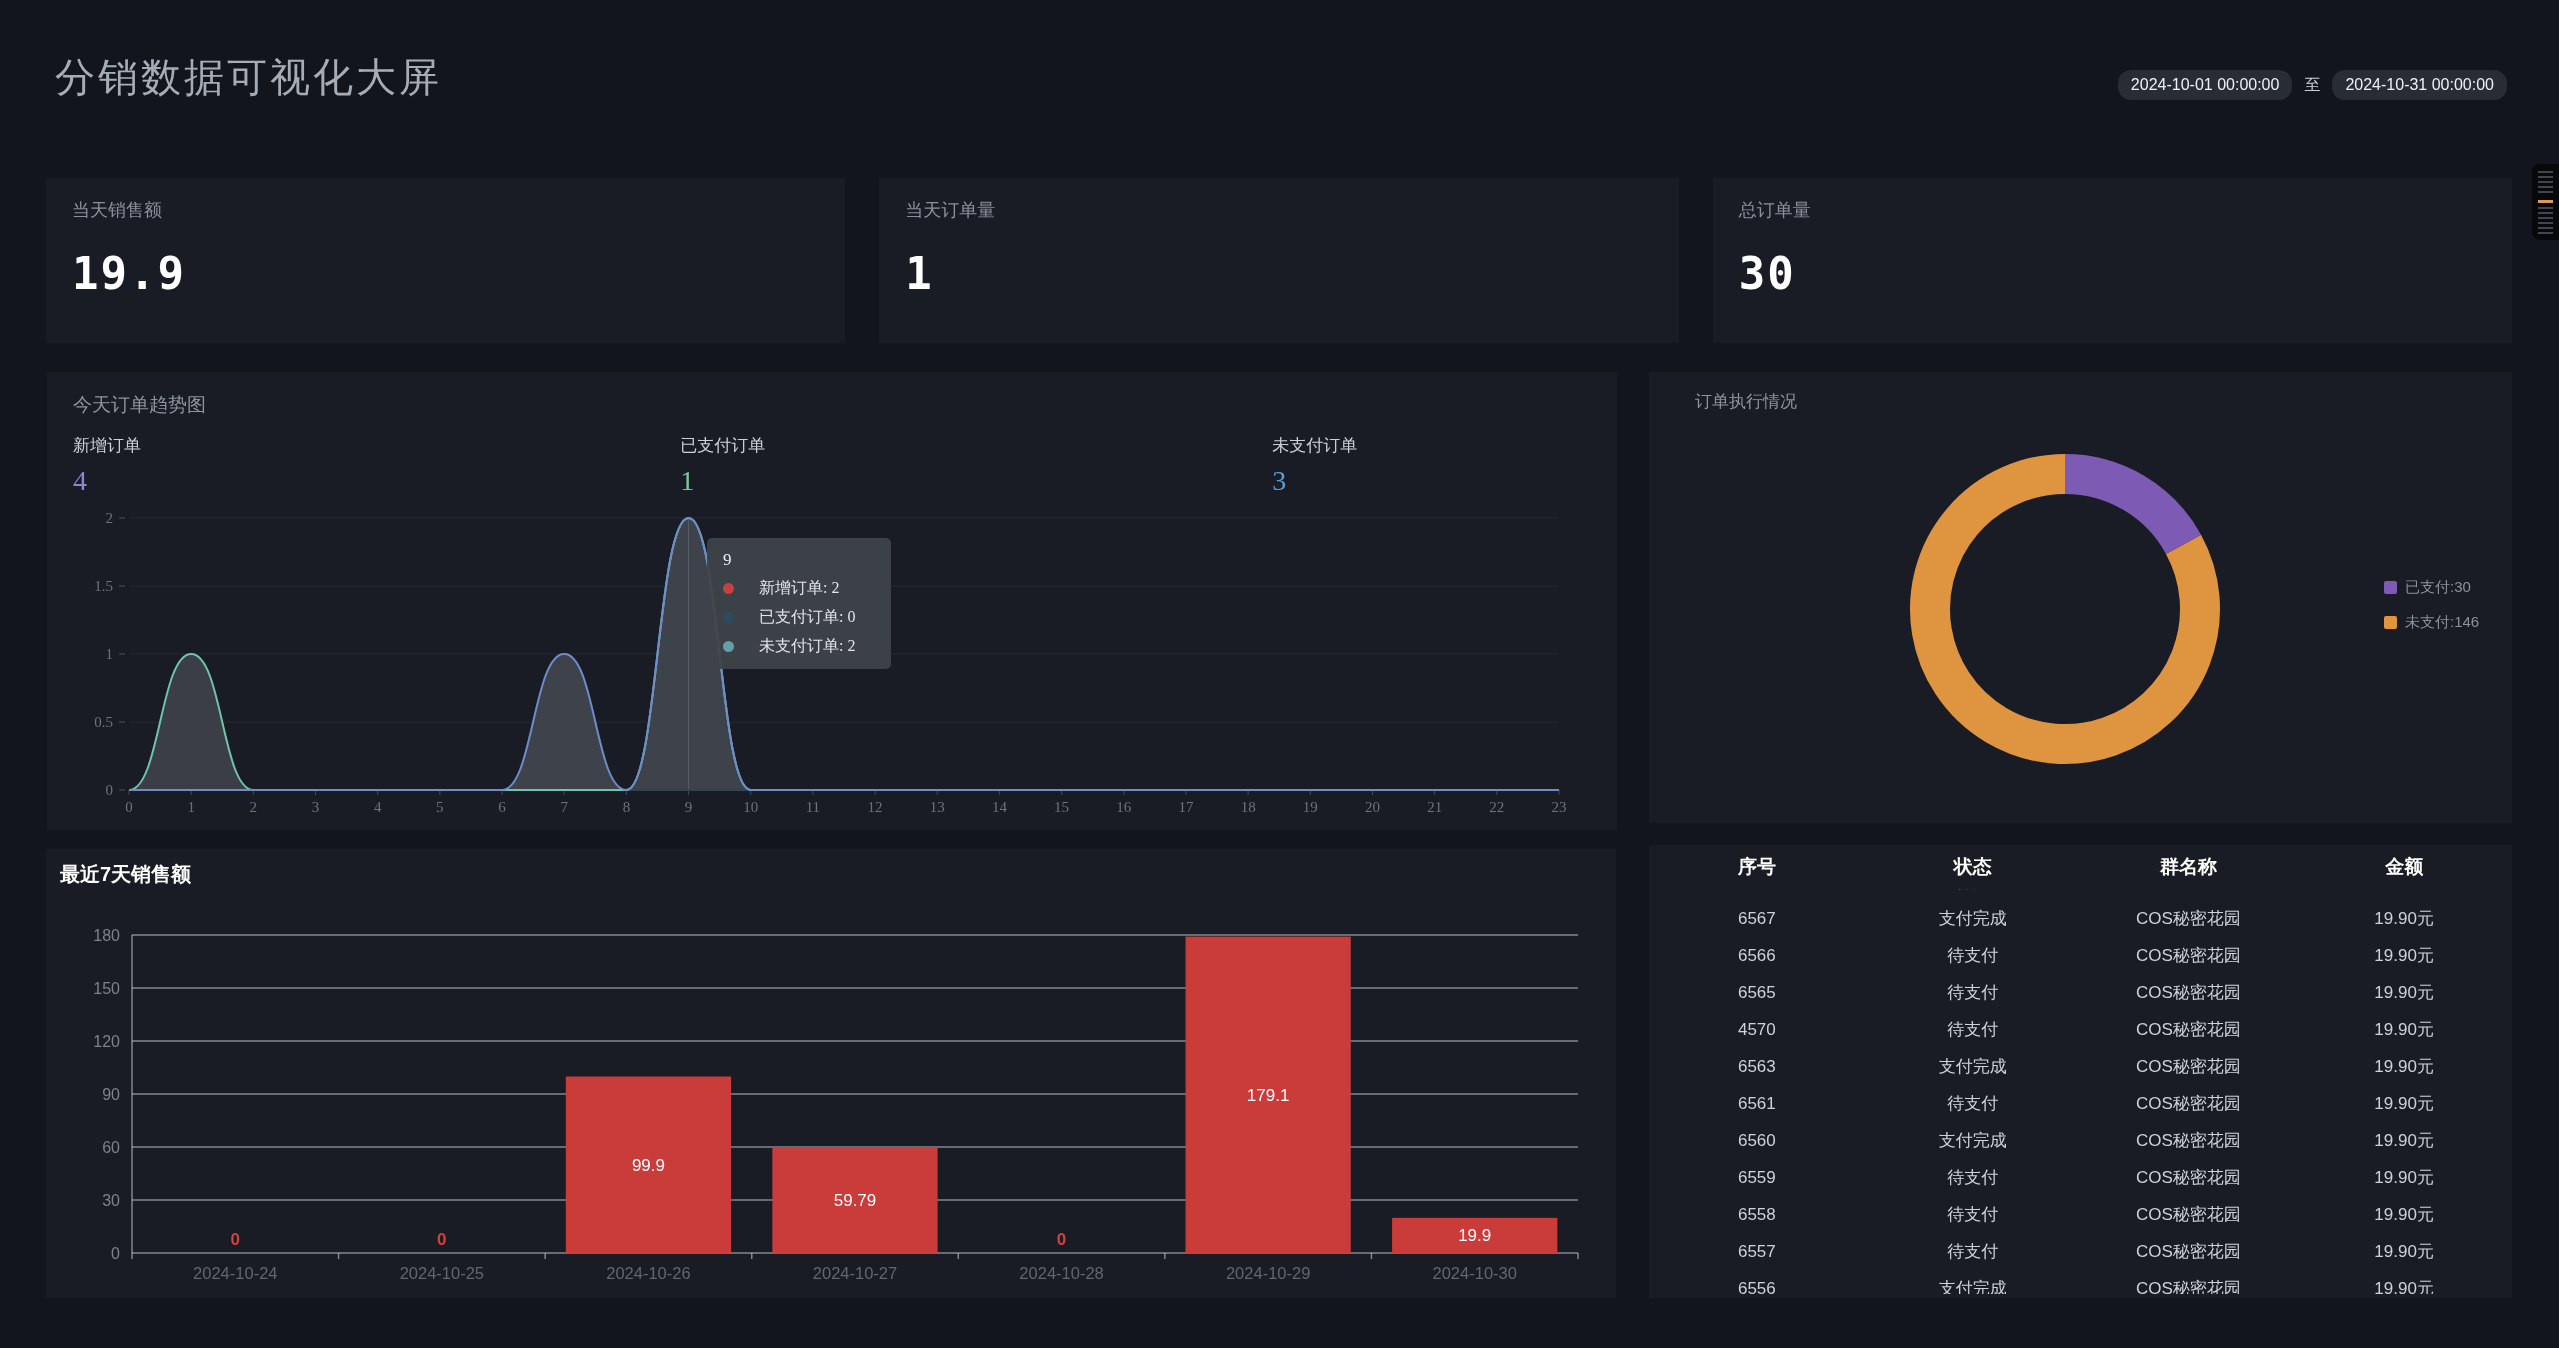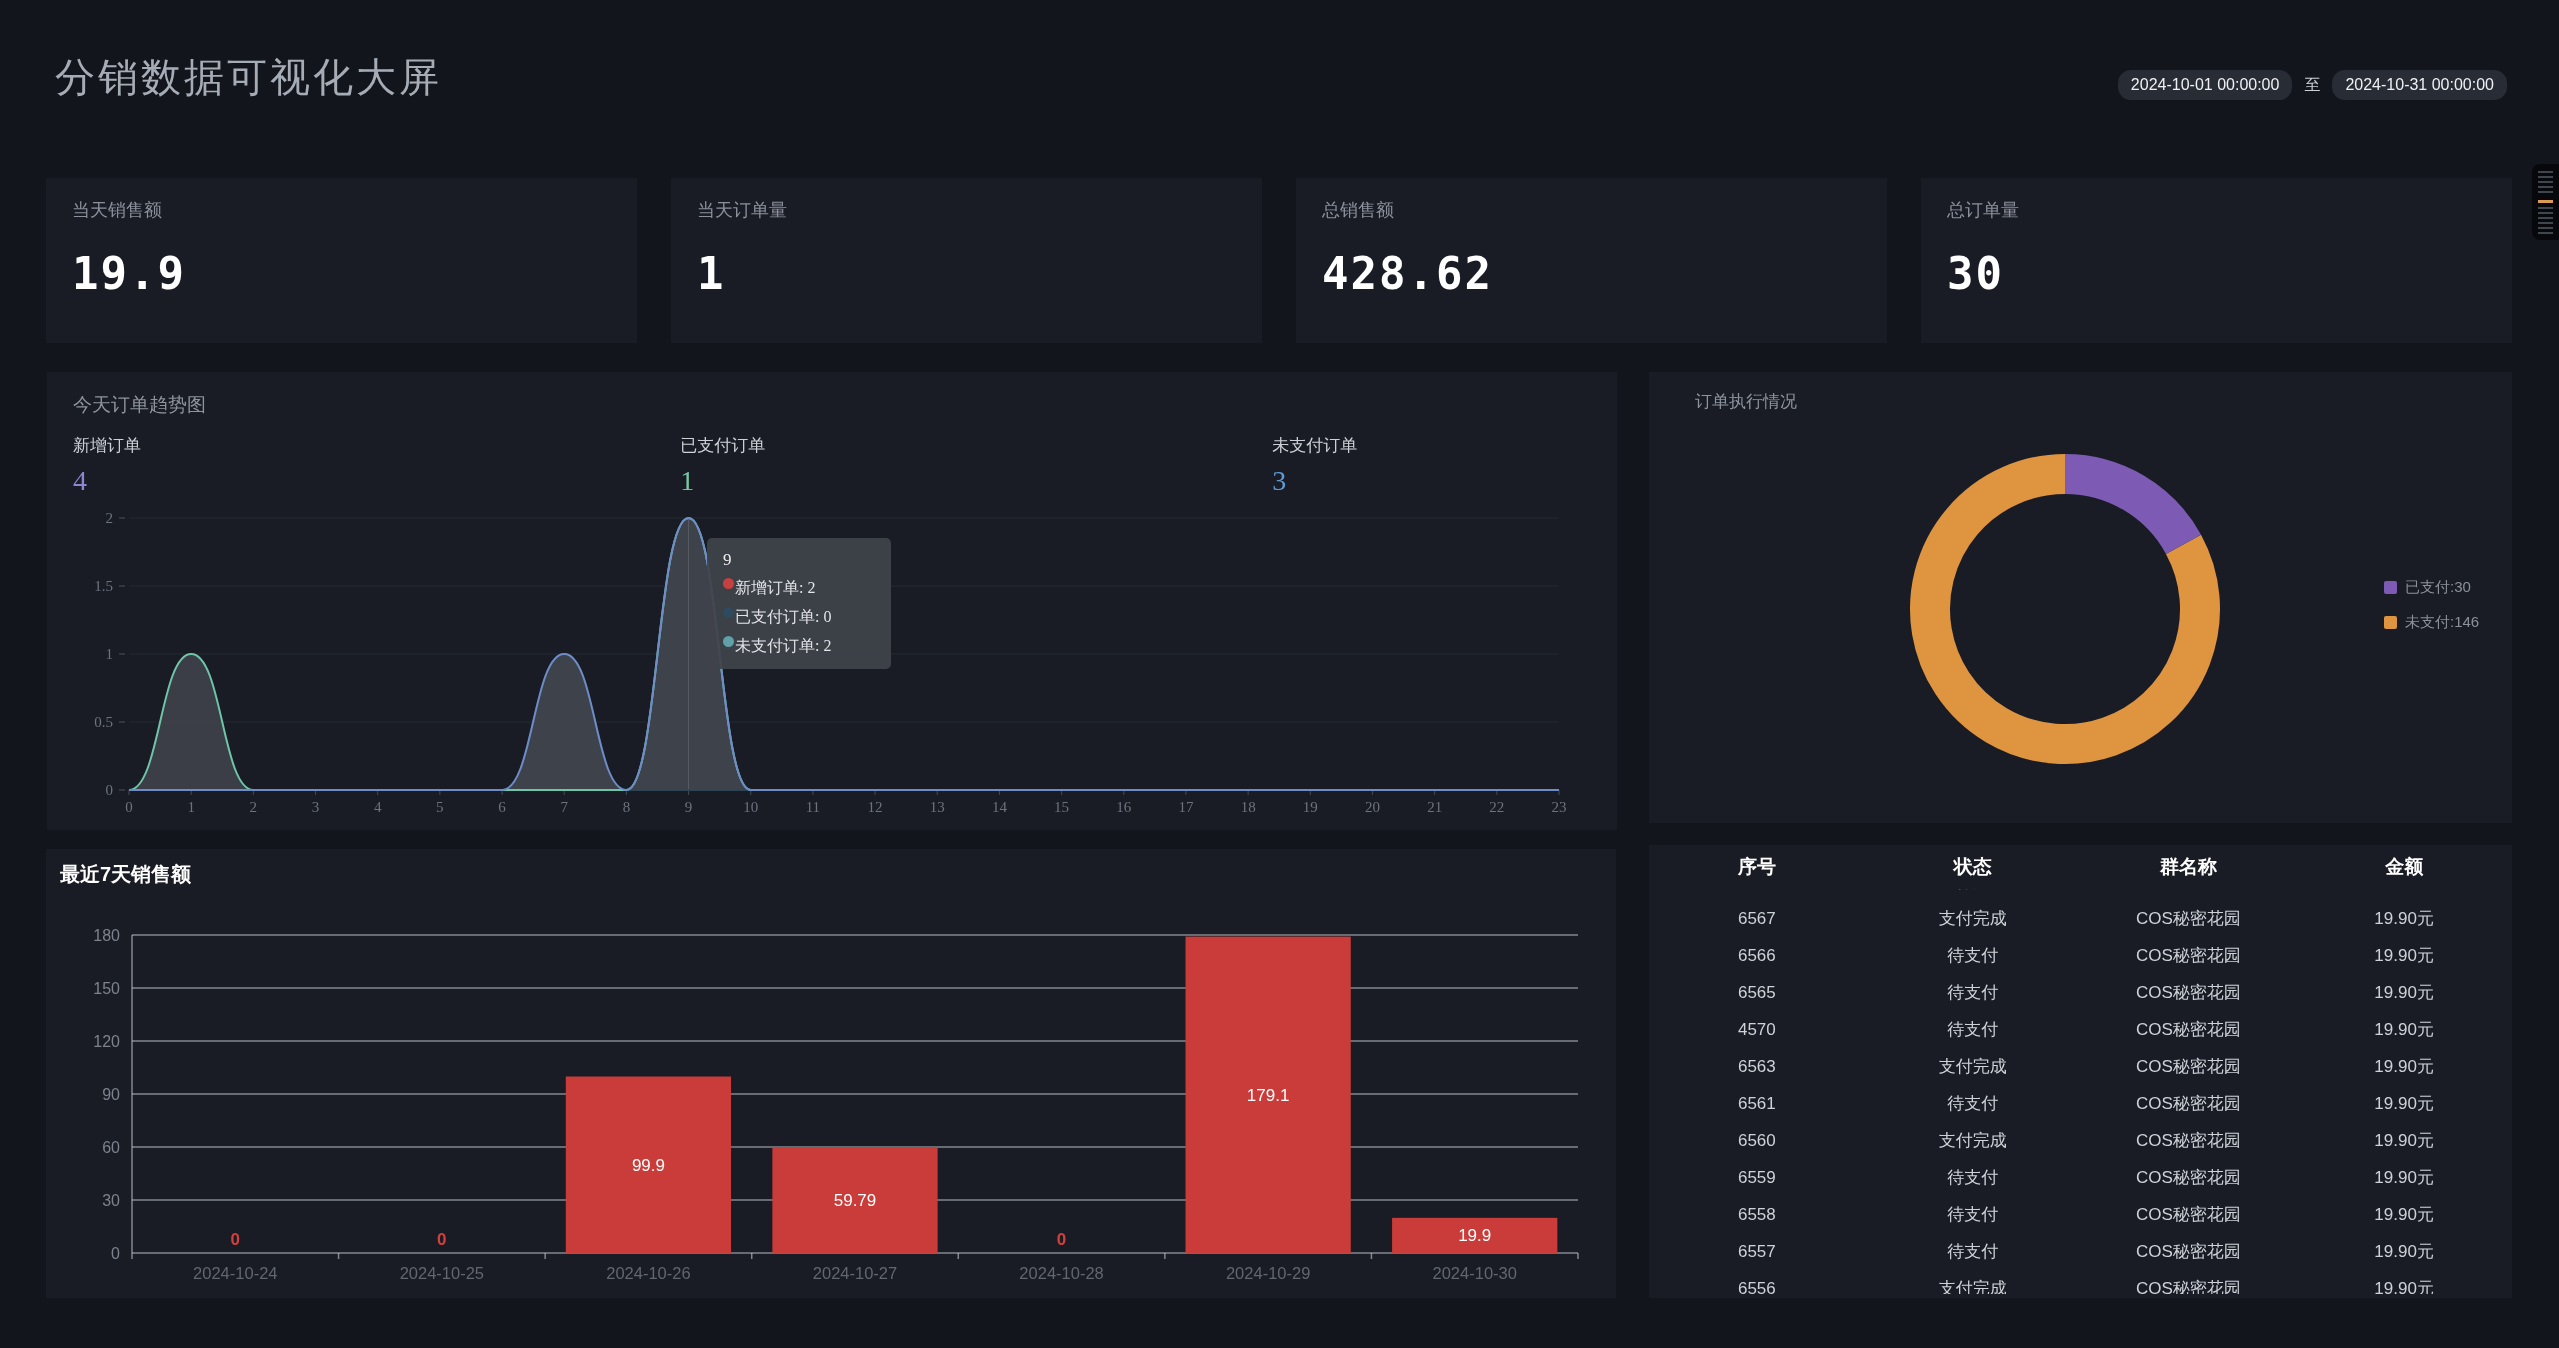"总销售额" div.kpi-card { html: <div> <div>总销售额</div> <div>428.62</div> </div> -> none }
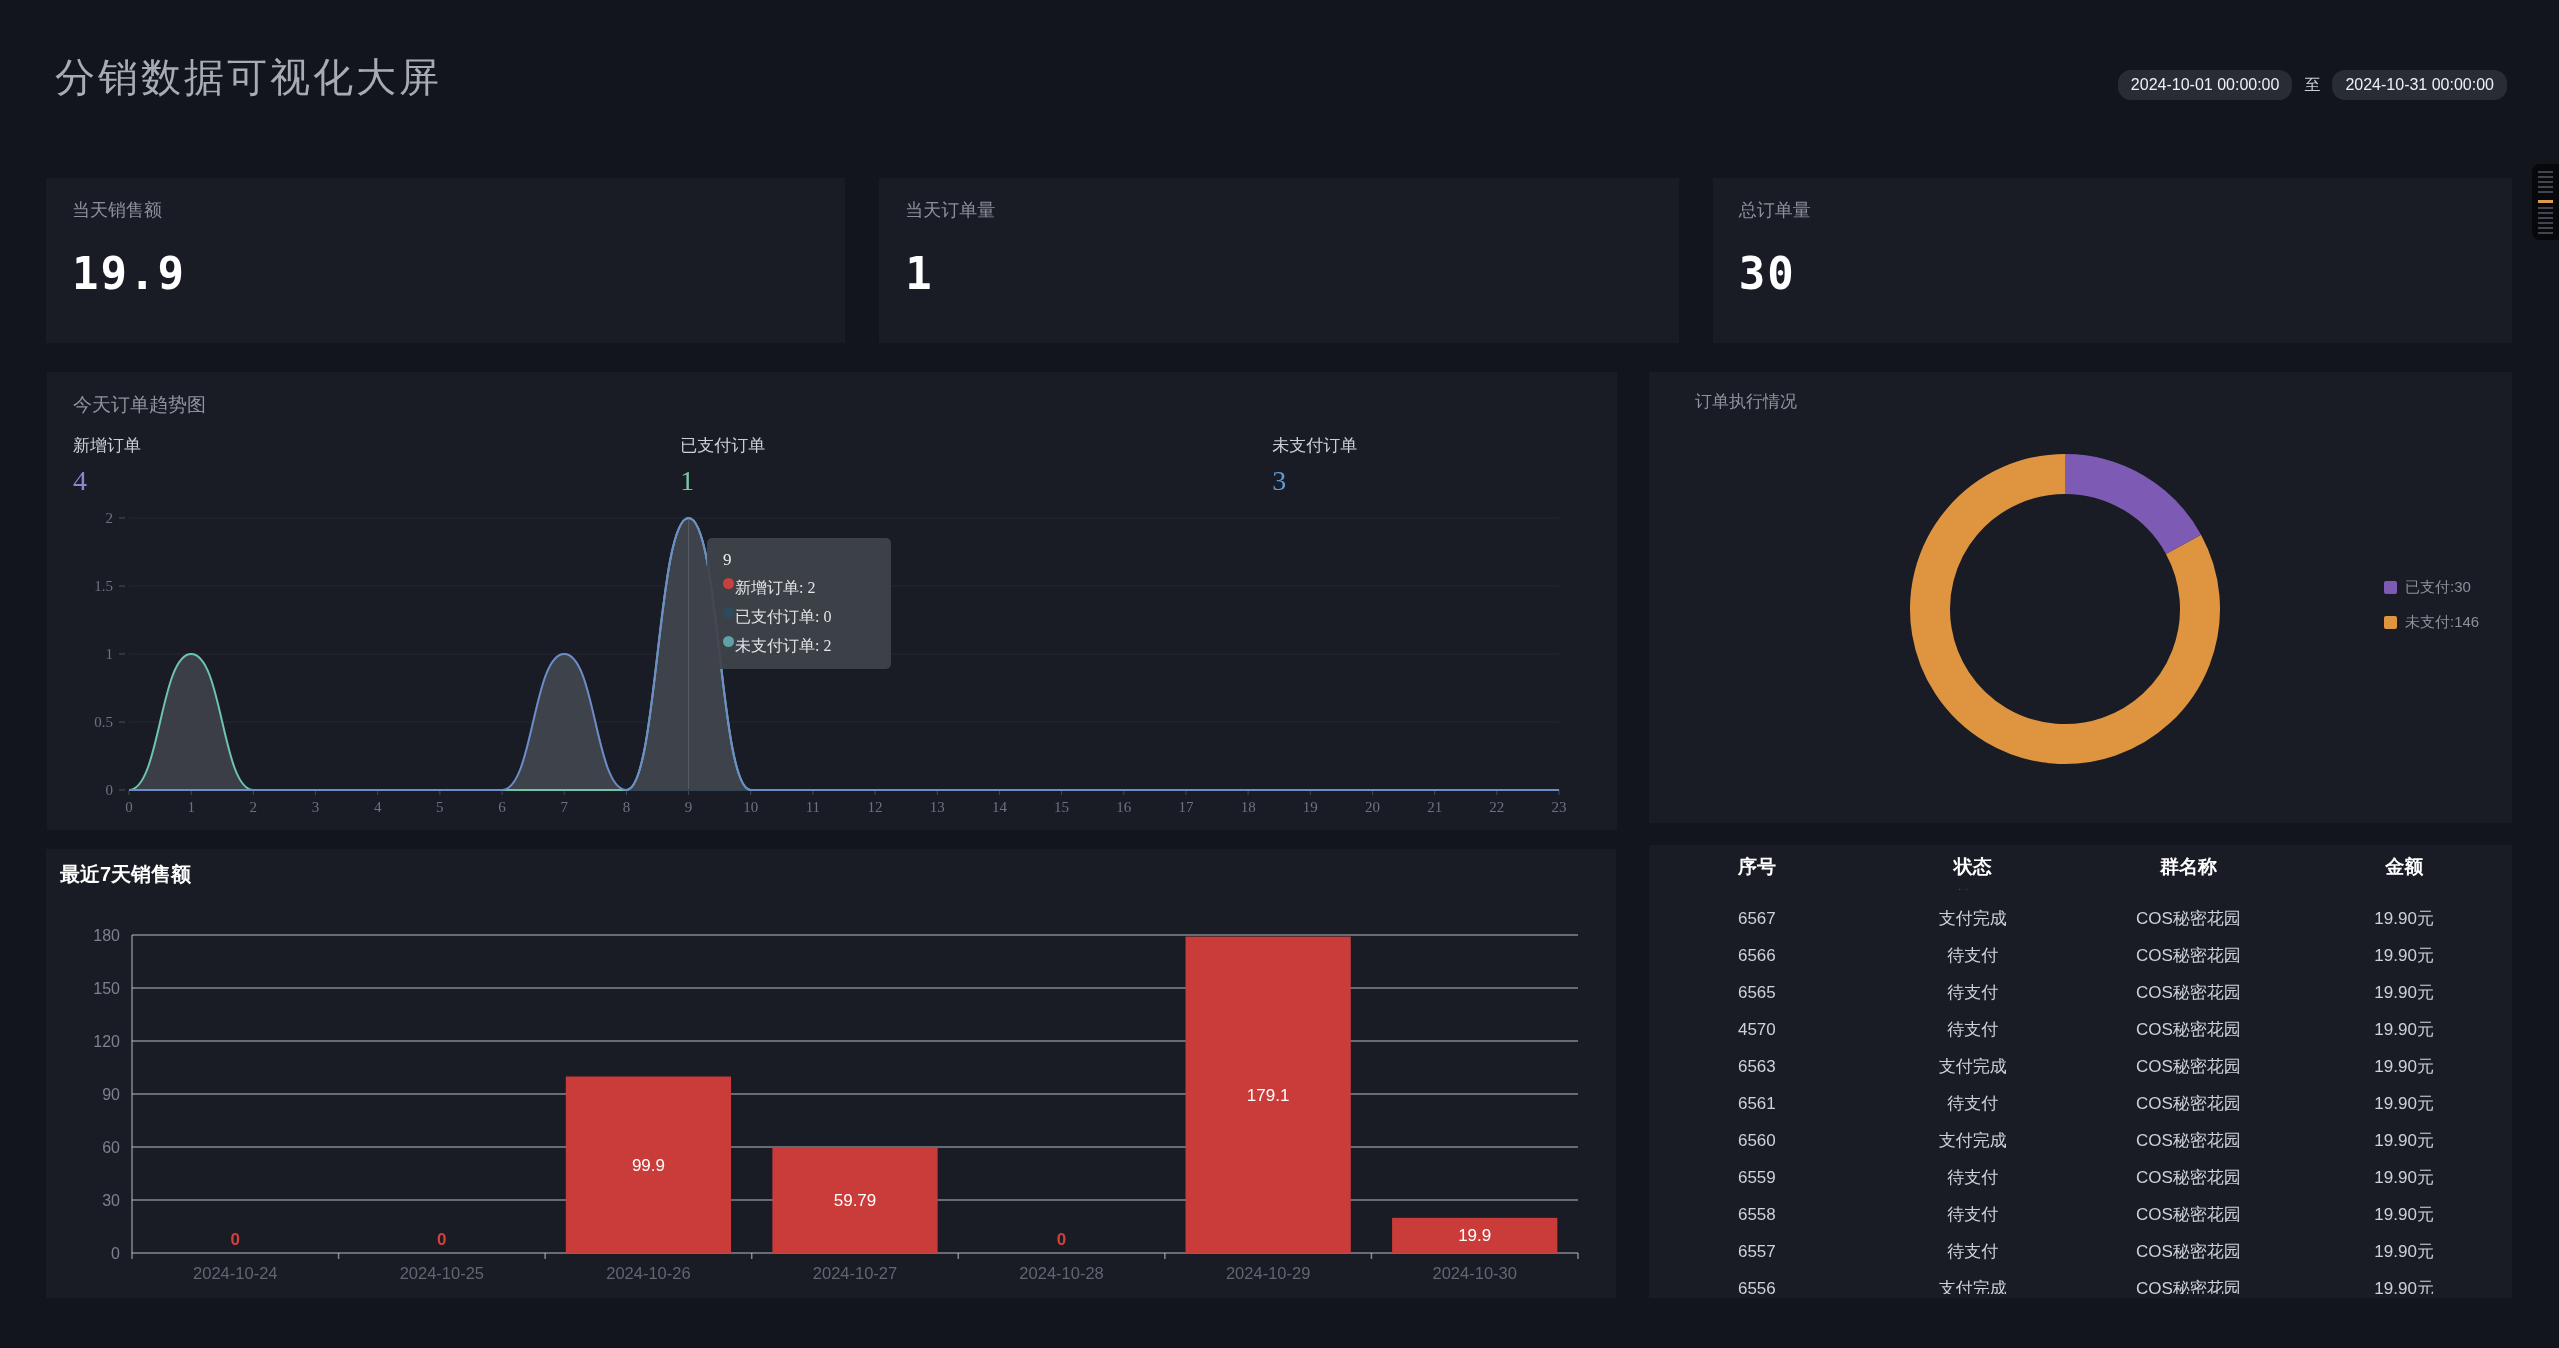"新增订单: 2" .tt-row { align-items: flex-start -> center; gap: 1px -> 25px }
